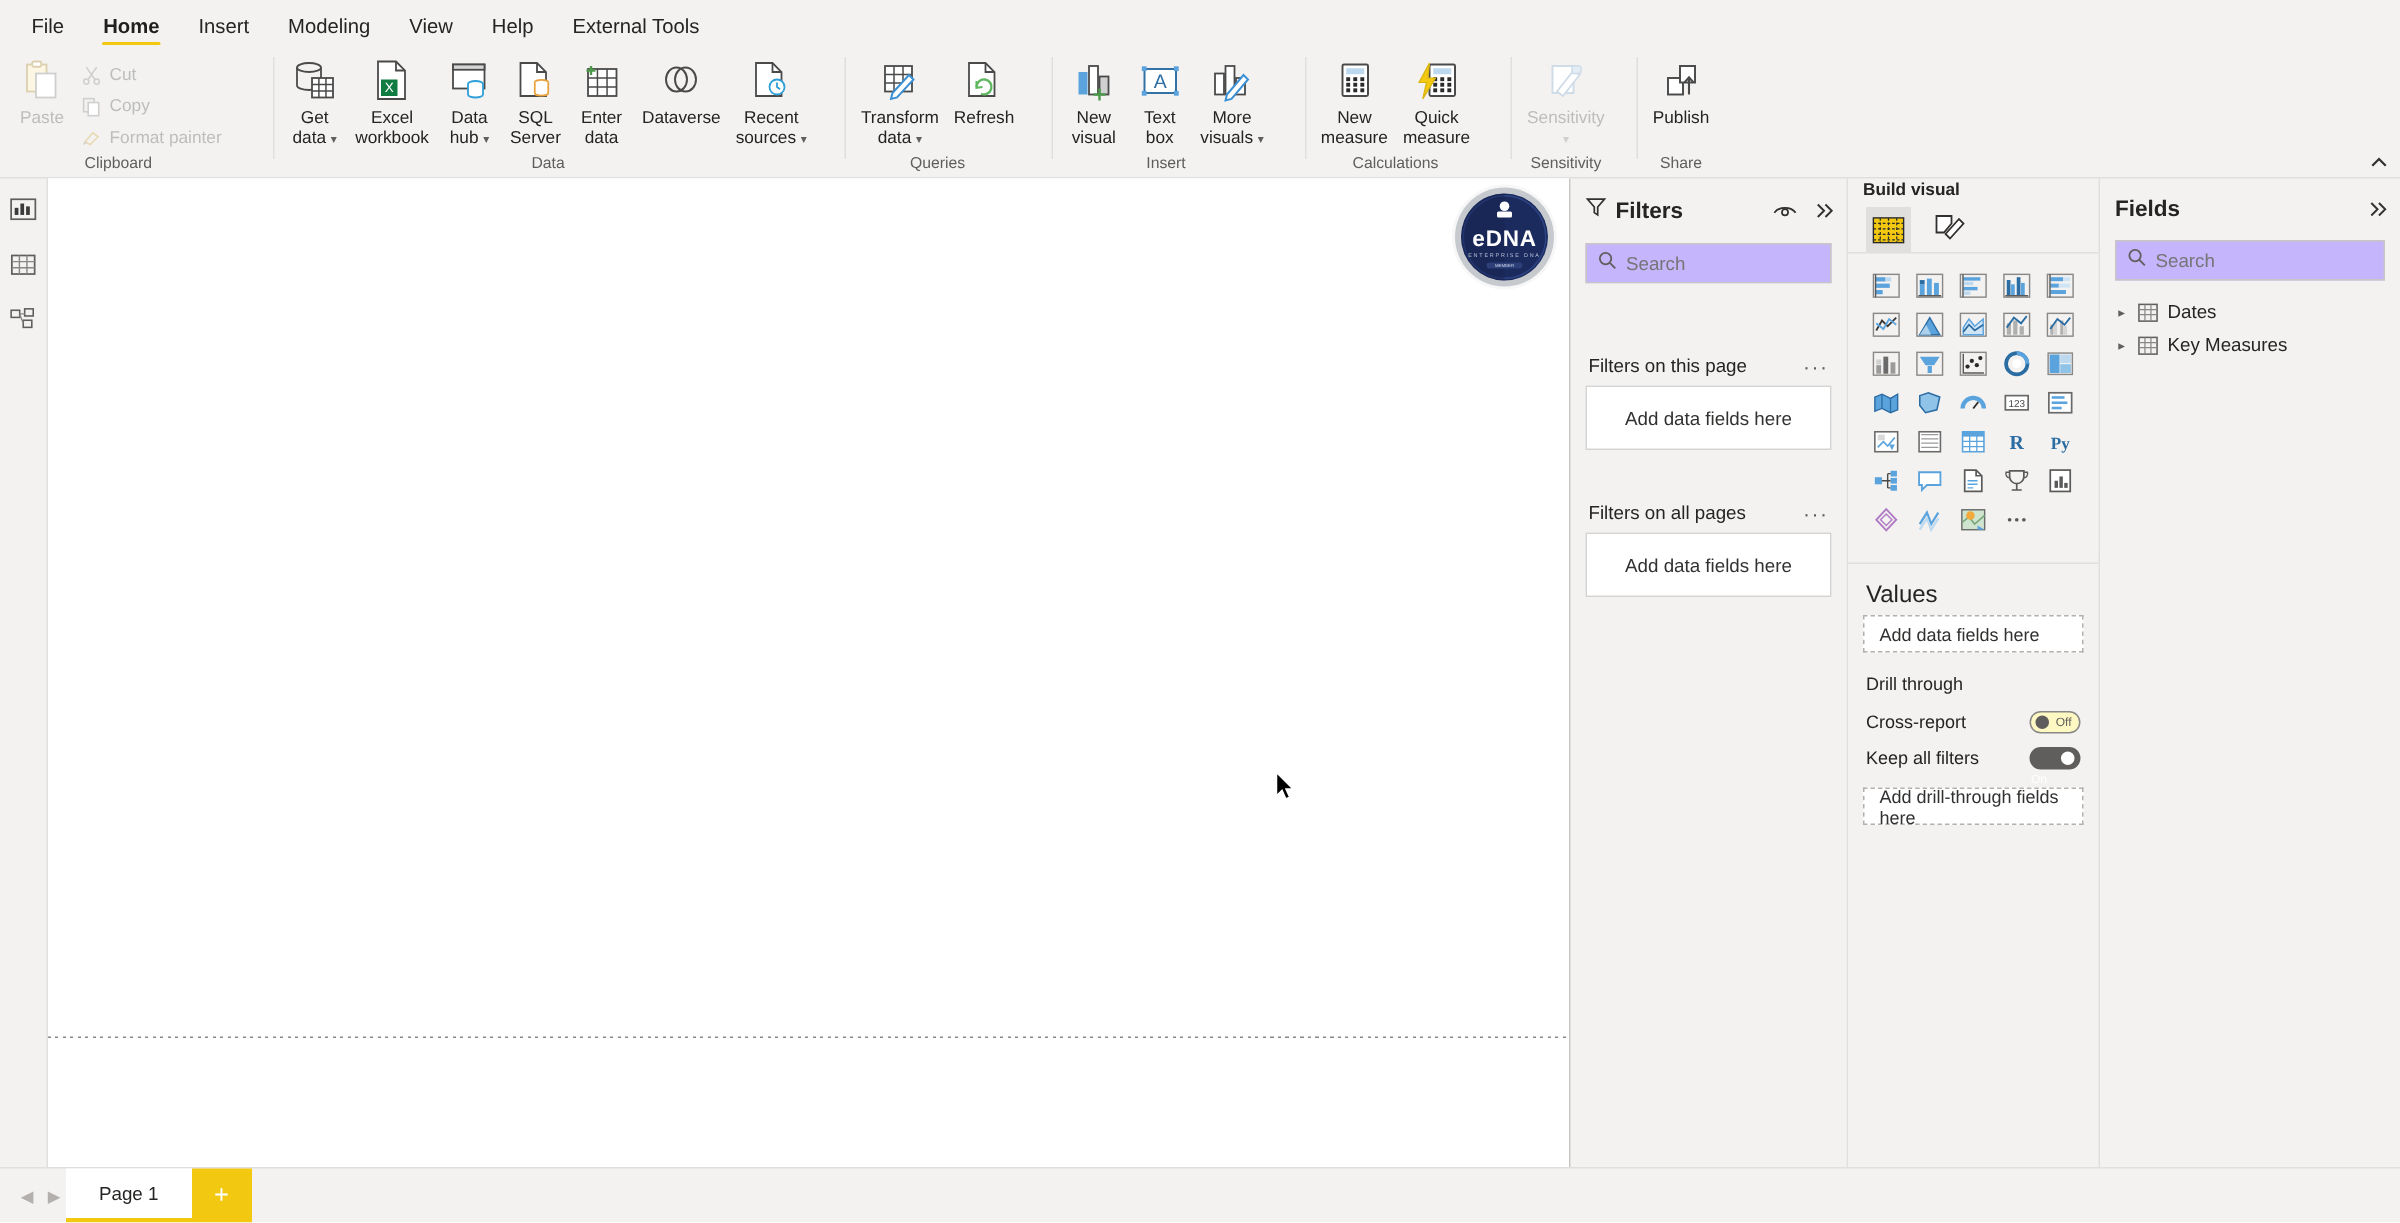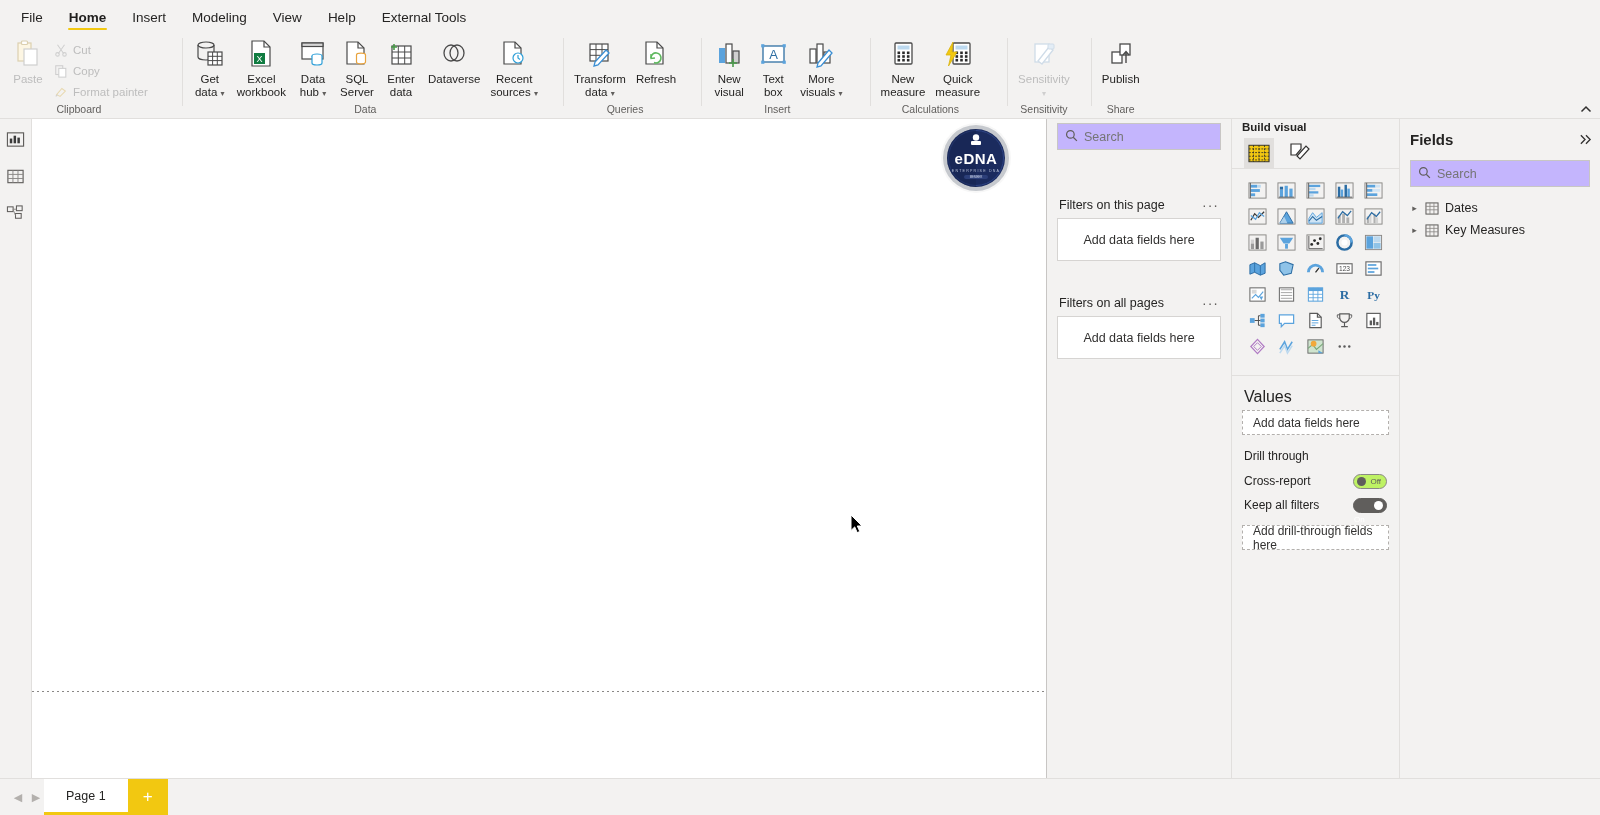"Filters" div.pane-head { html: none -> <div> <span> <svg> <path></path> </svg> </span> <span>Filters</span> <span> <svg> <path></path> <circle></circle> </svg> </span> <span> <svg> <path></path> </svg> </span> </div> }
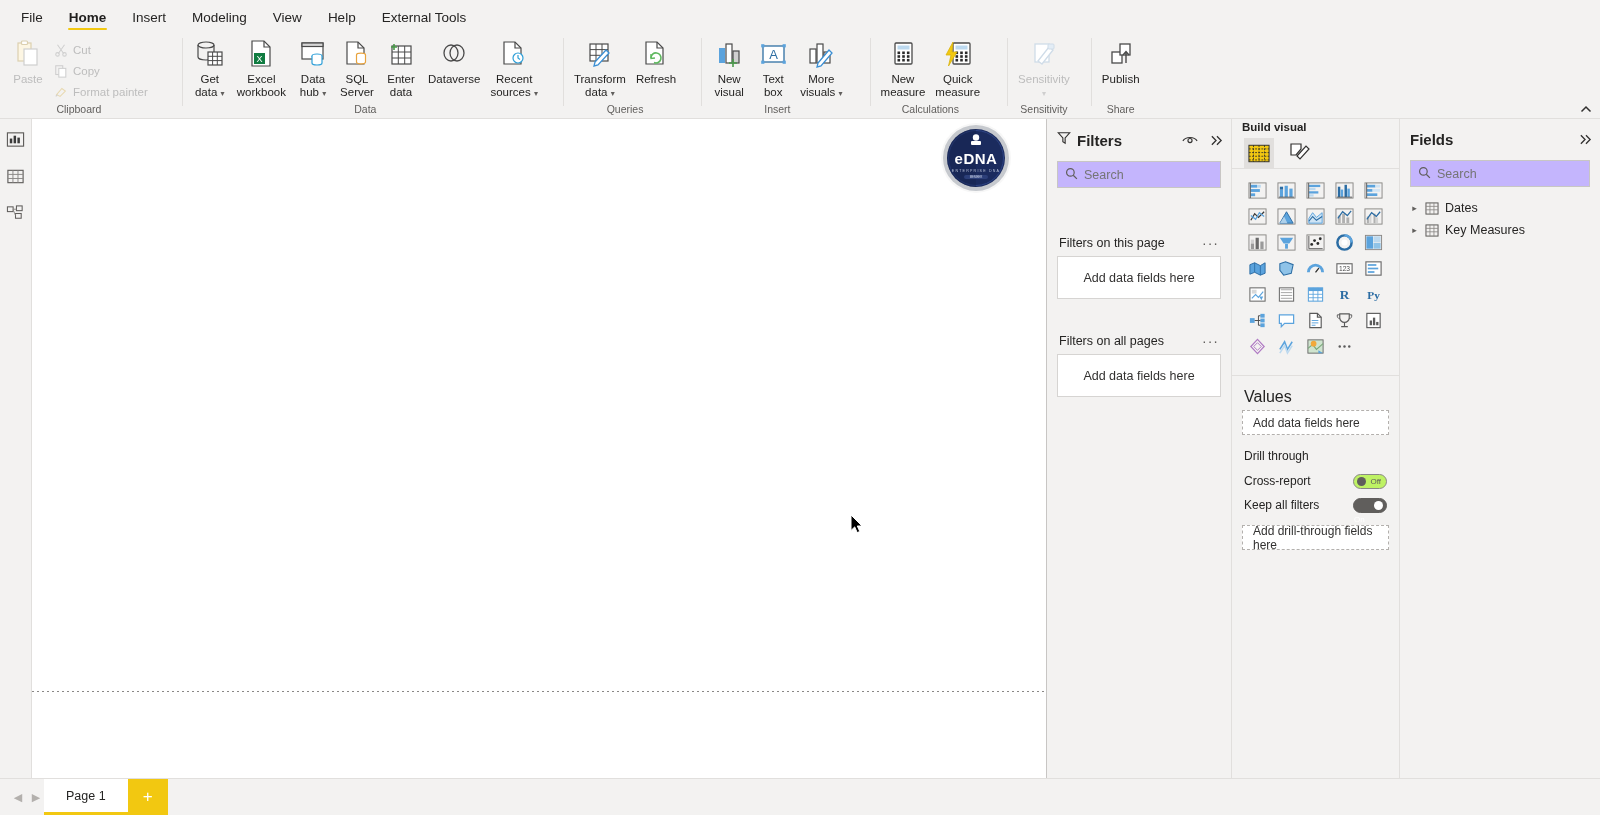"eDNA" .edna-logo { right: 34px -> 7px }
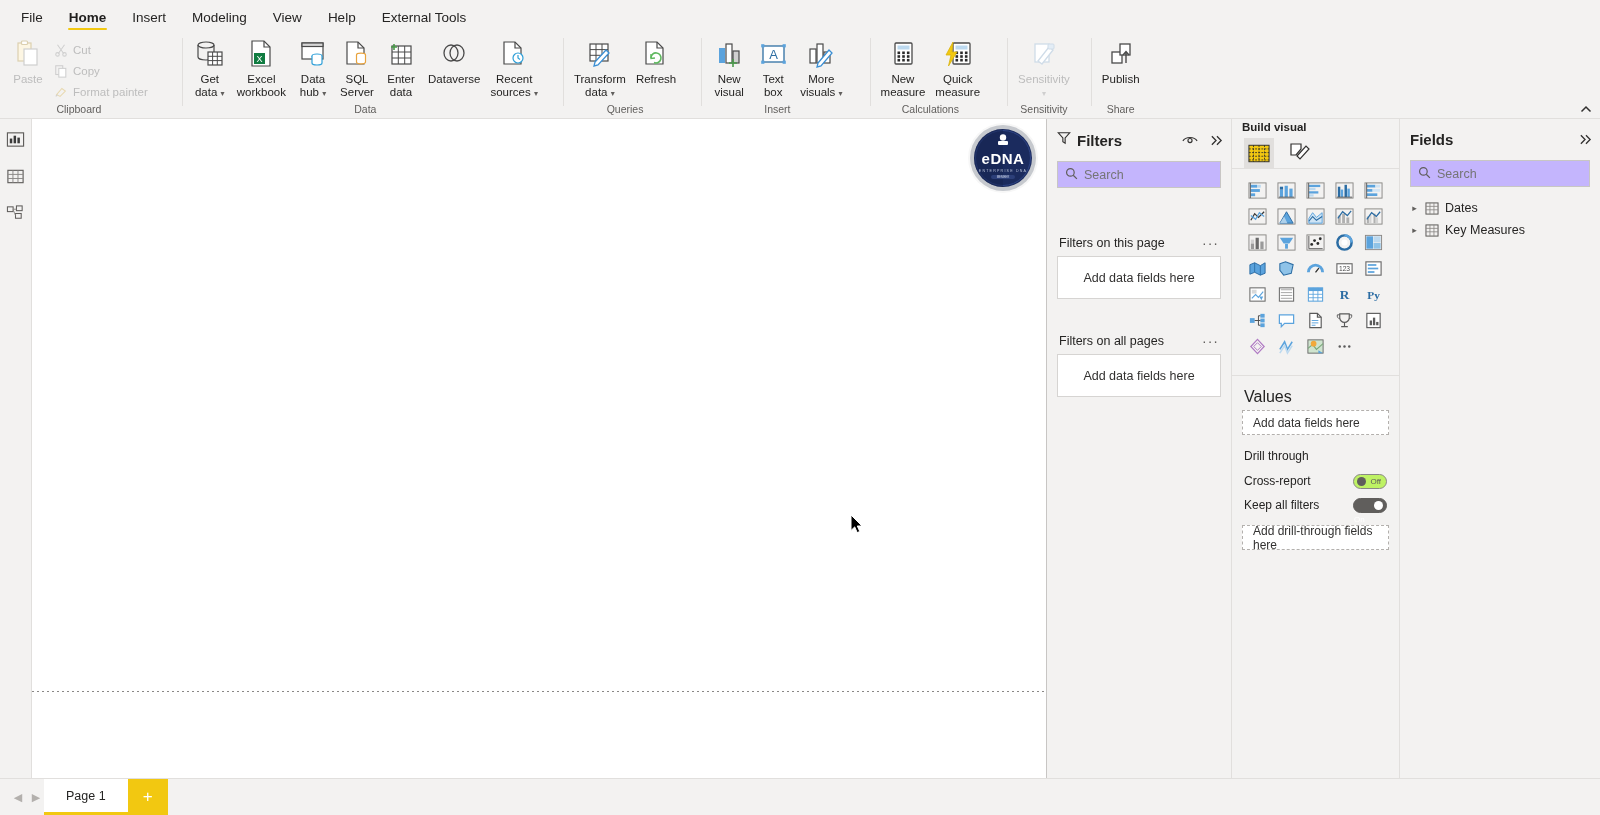"Off" .toggle.off { background: #bef264 -> #fef9c3 }
